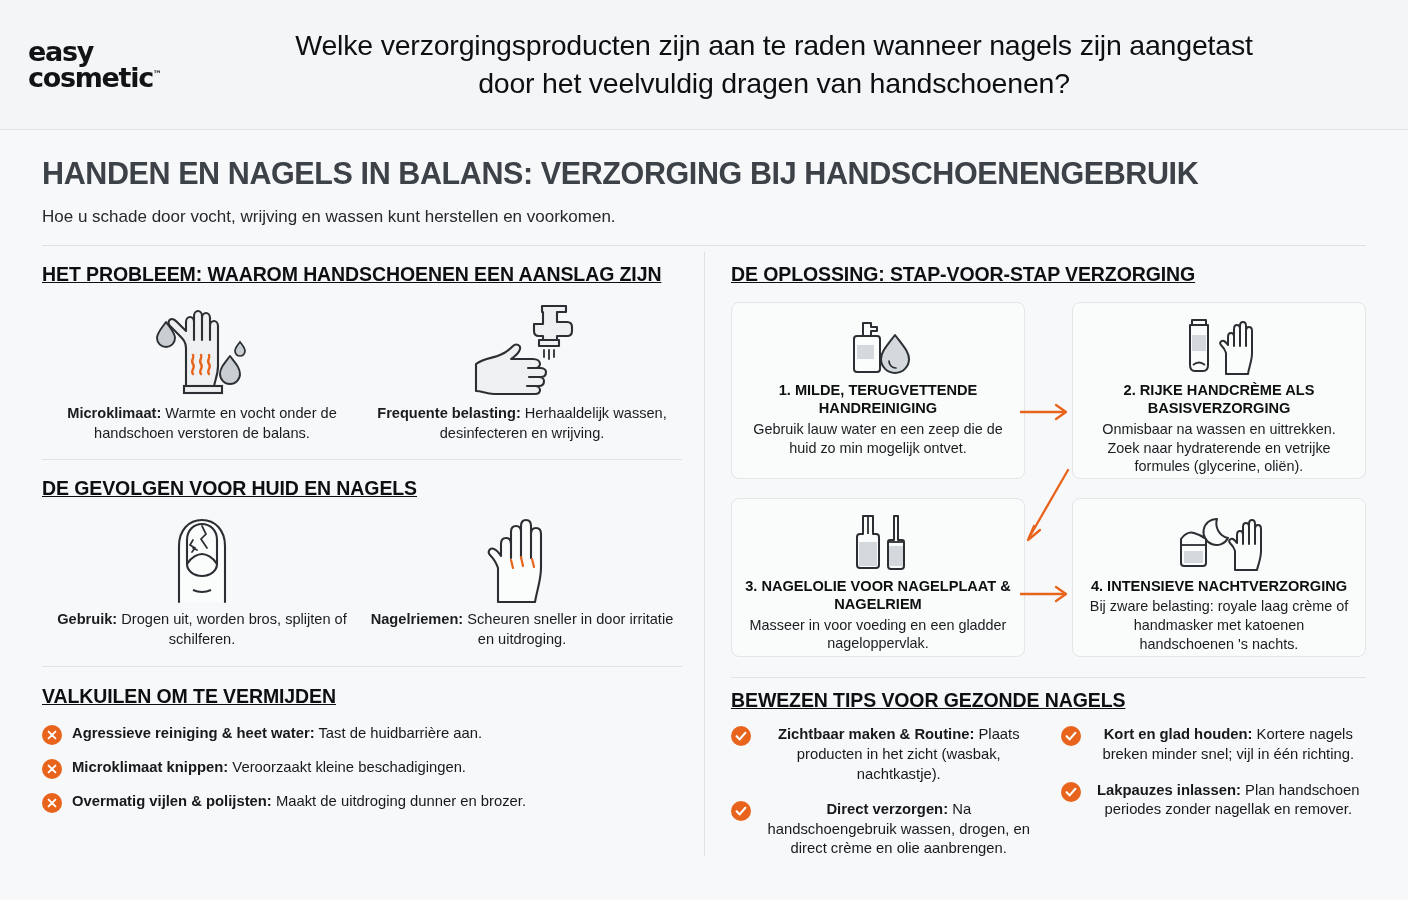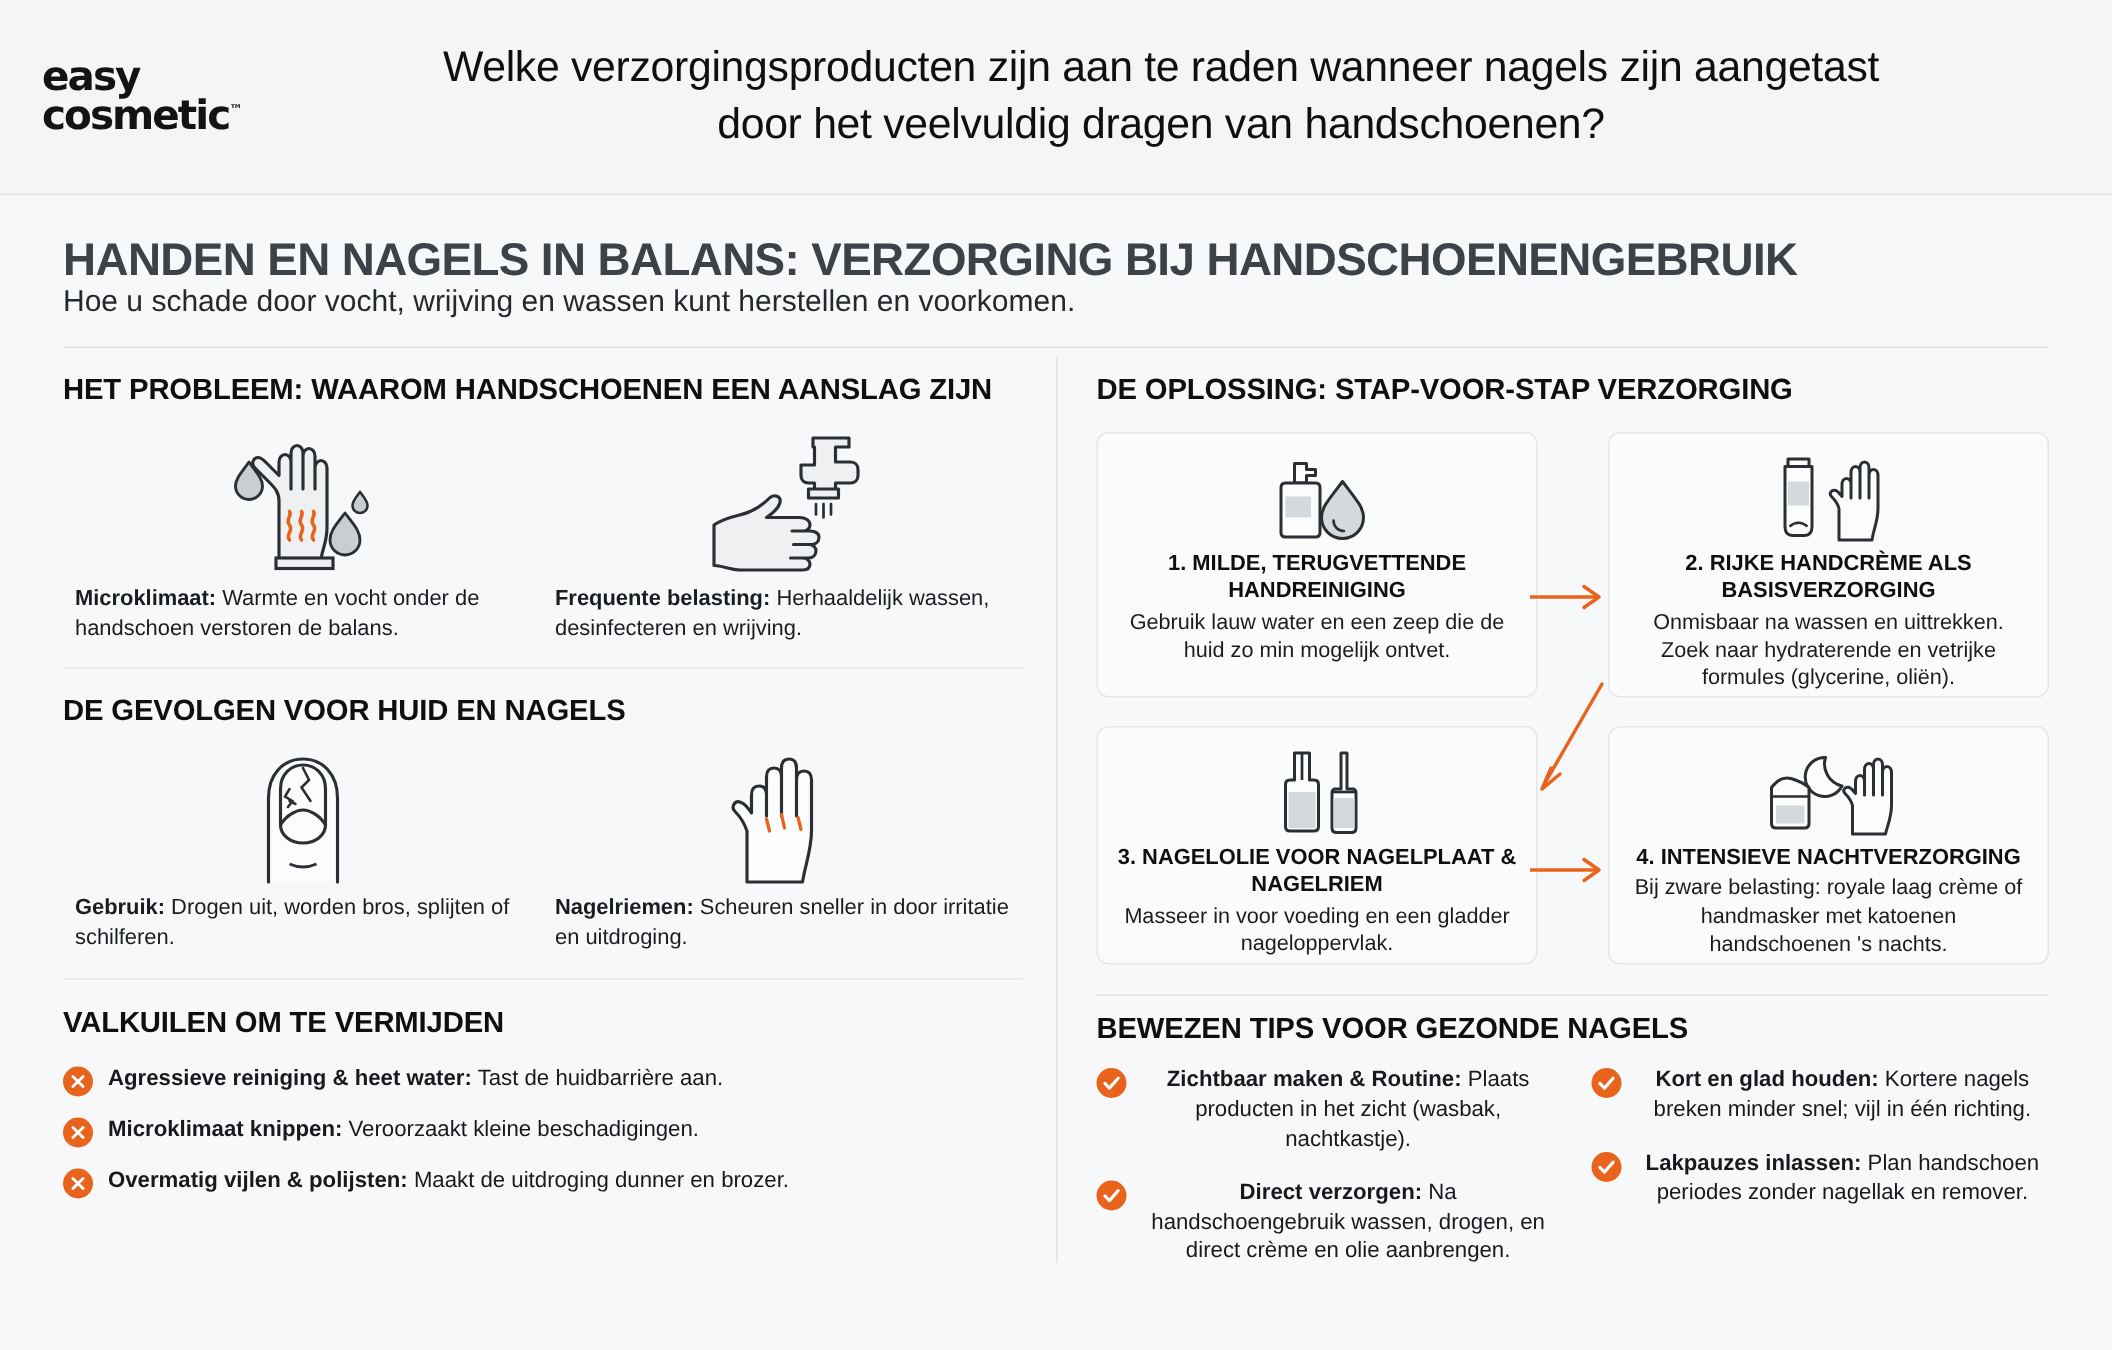"Hoe u schade door vocht," .sub-title { font-size: 20px -> 17px; margin-top: 0 -> 17px }
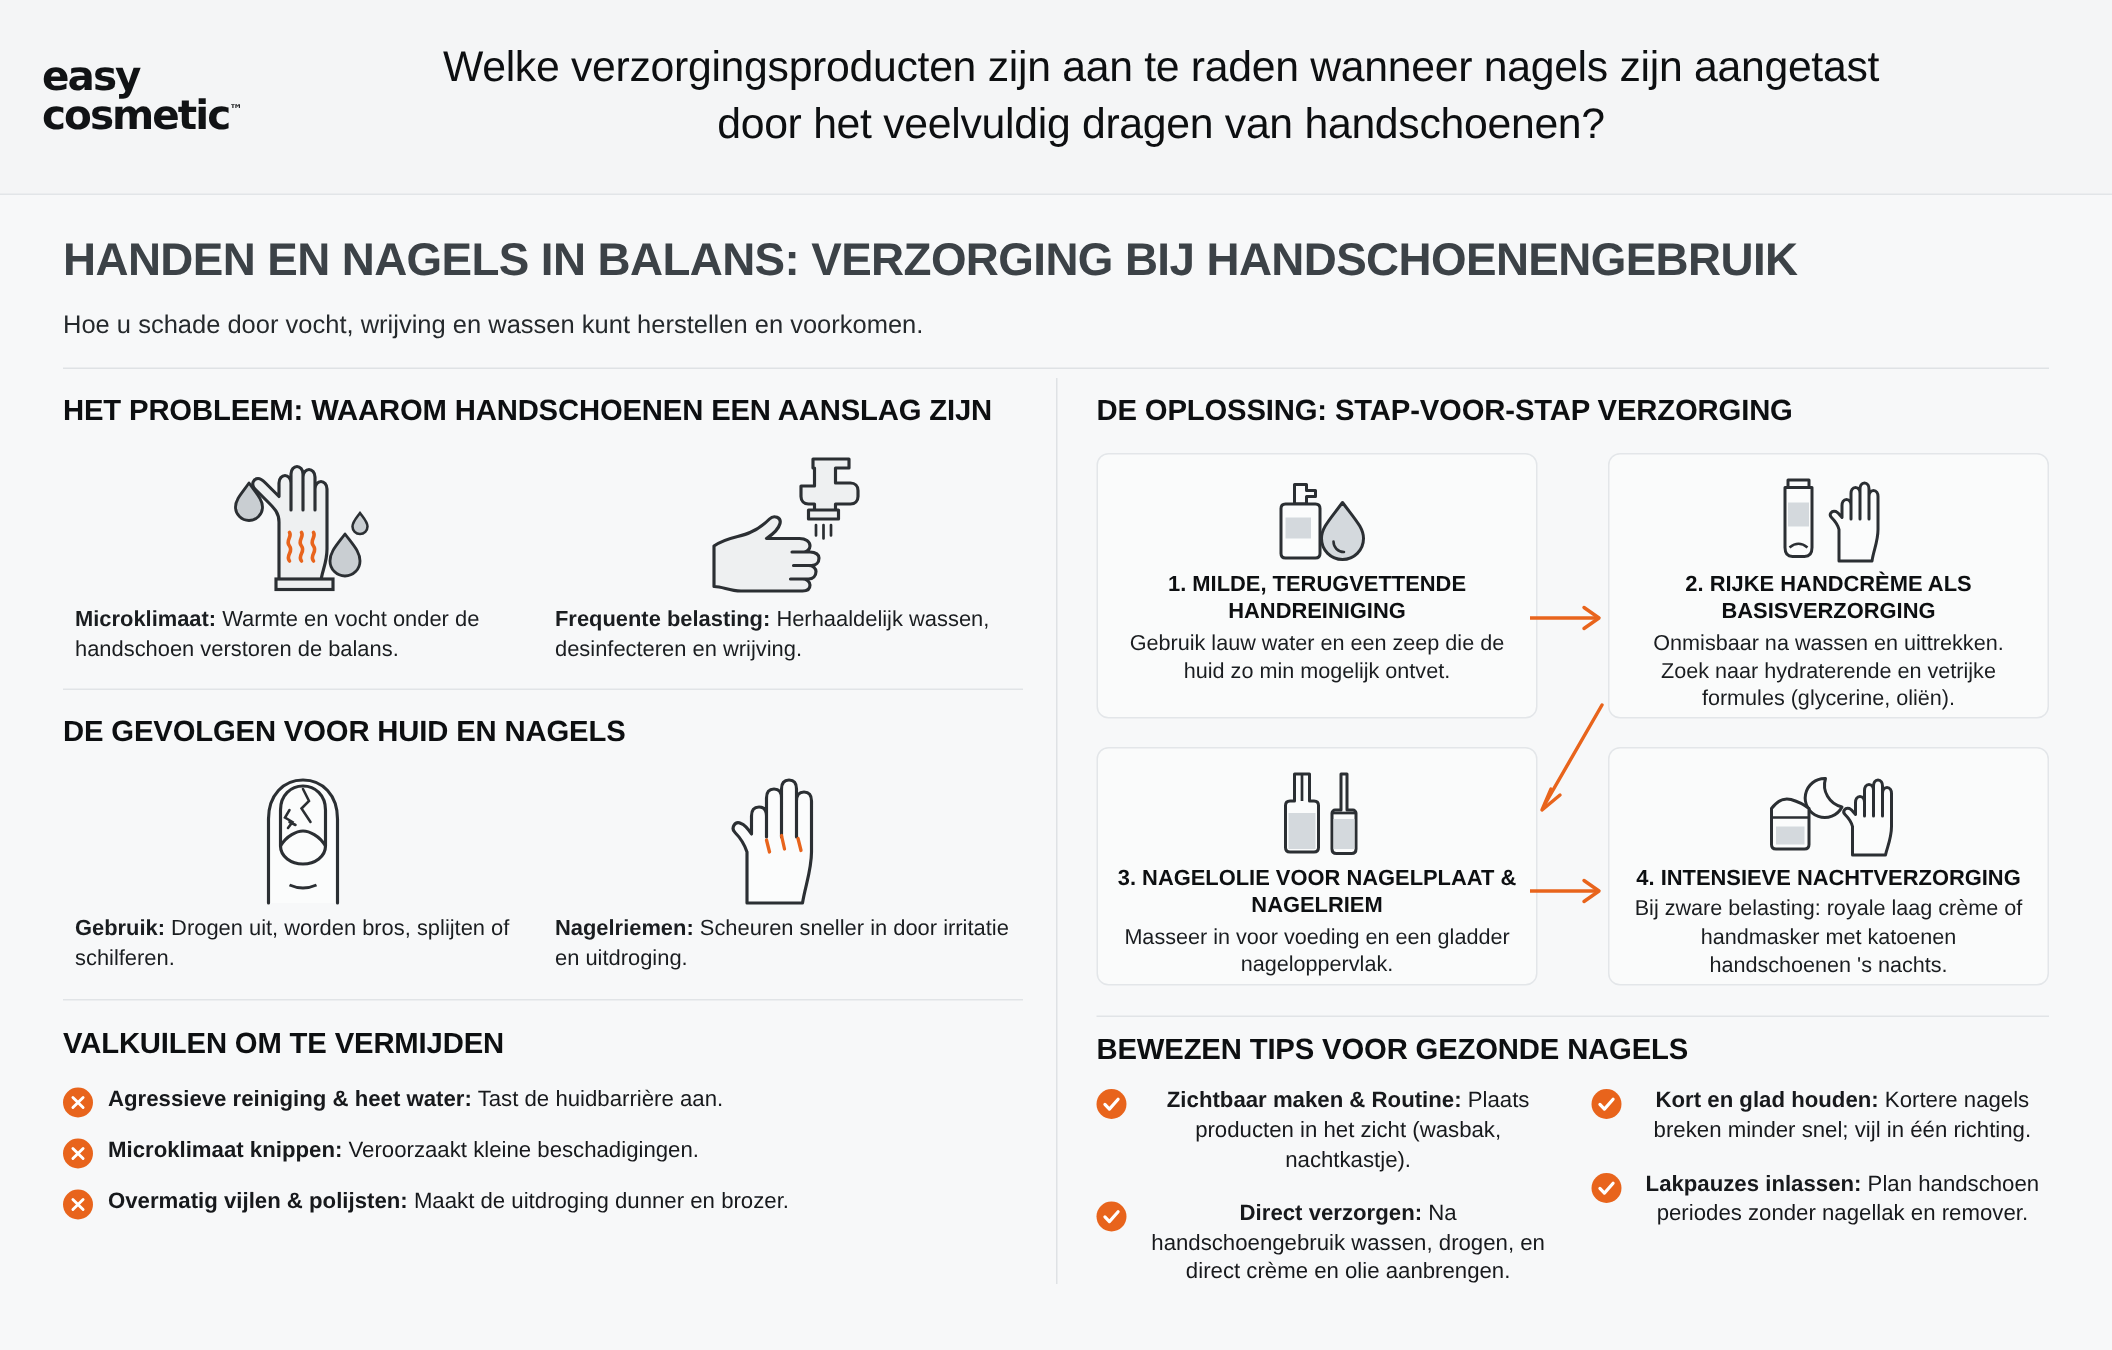"HET PROBLEEM: WAAROM HANDSCHOENEN EEN" .sec-title { text-decoration: none -> underline }
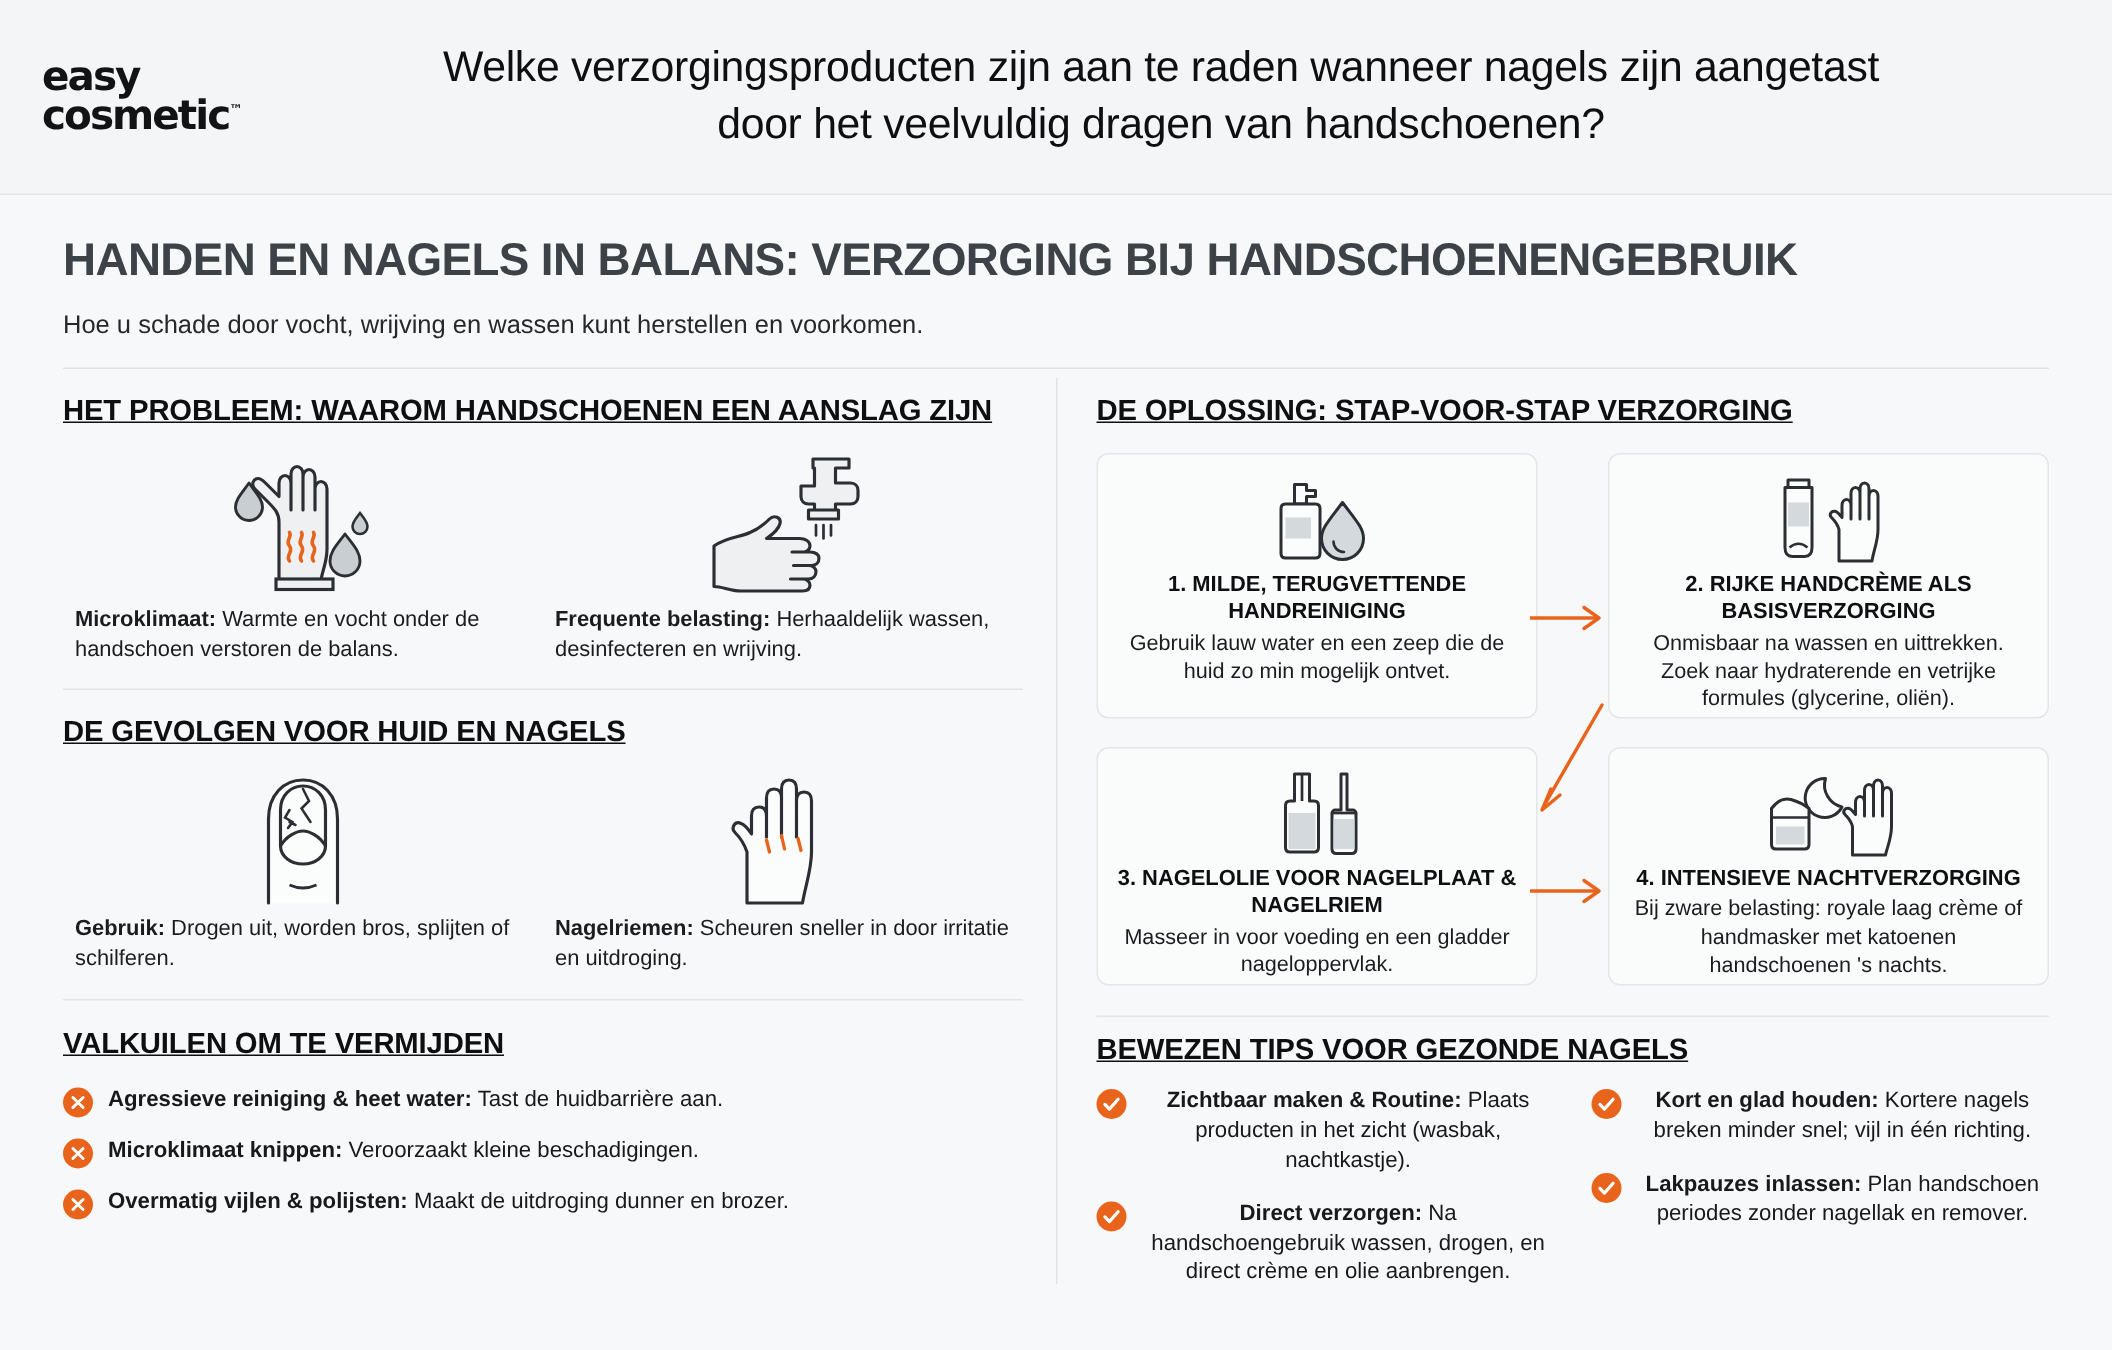"Microklimaat: Warmte en vocht onder" .pair-item { text-align: left -> center }
